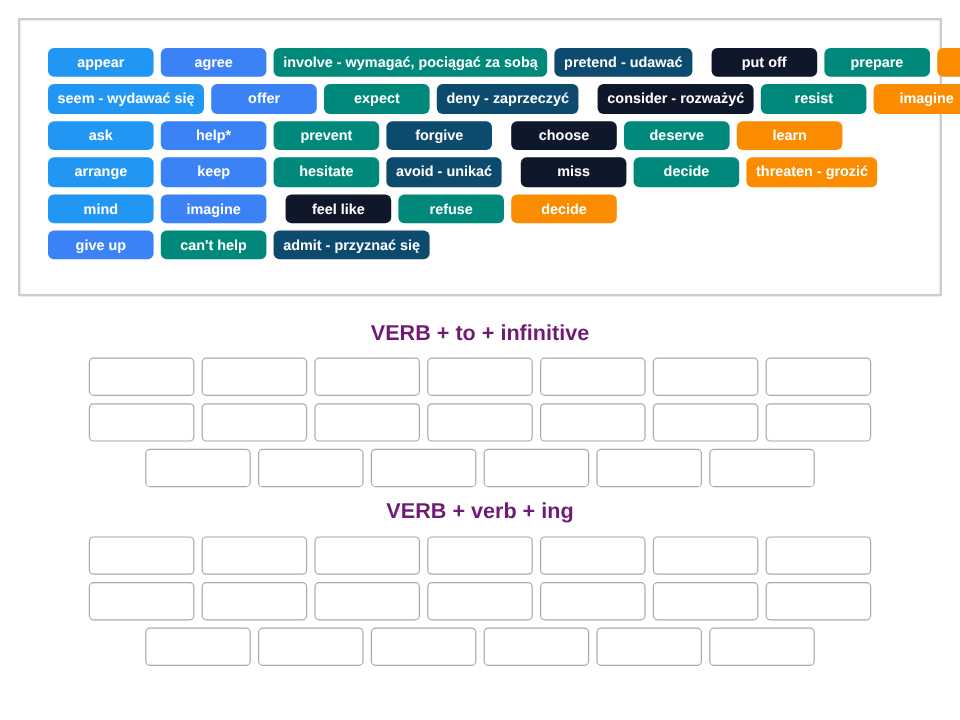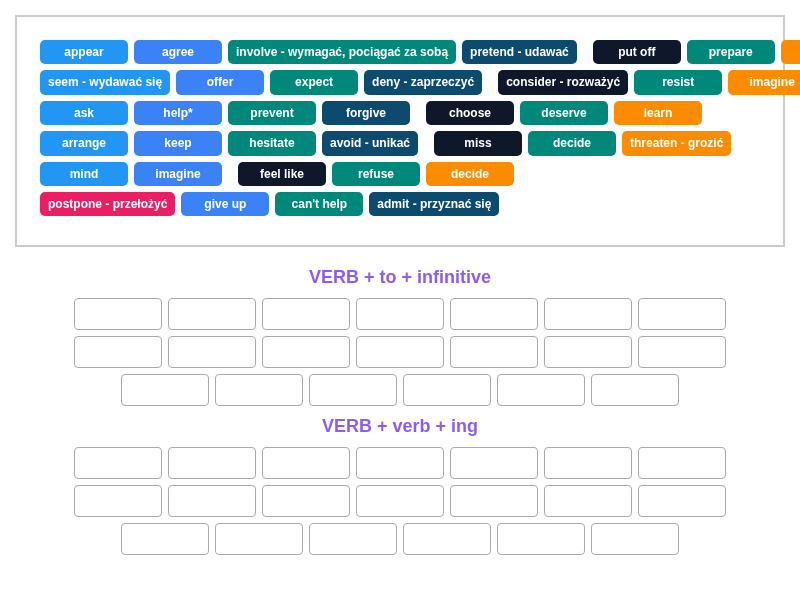"postpone - przełożyć" div.word-chip { html: <div>postpone - przełożyć</div> -> none }
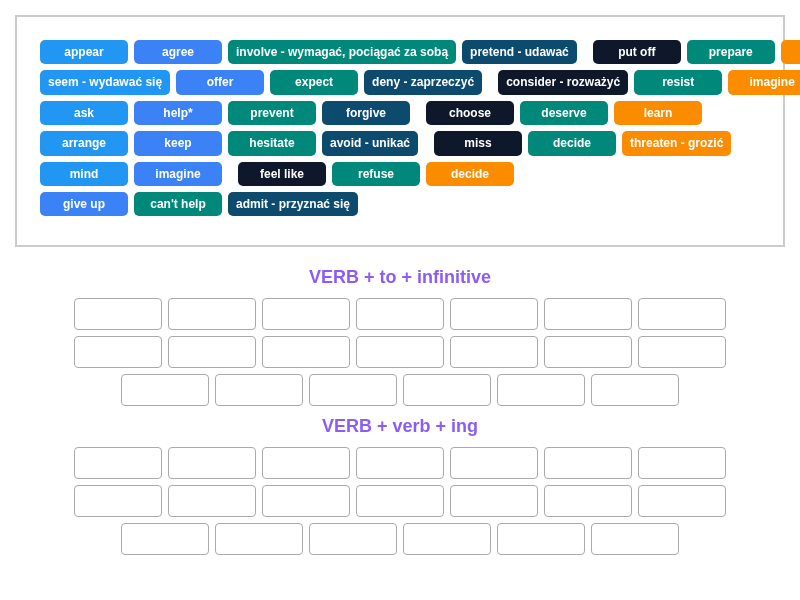"VERB + to + infinitive" .section-title { color: #8b5cf6 -> #701a75 }
